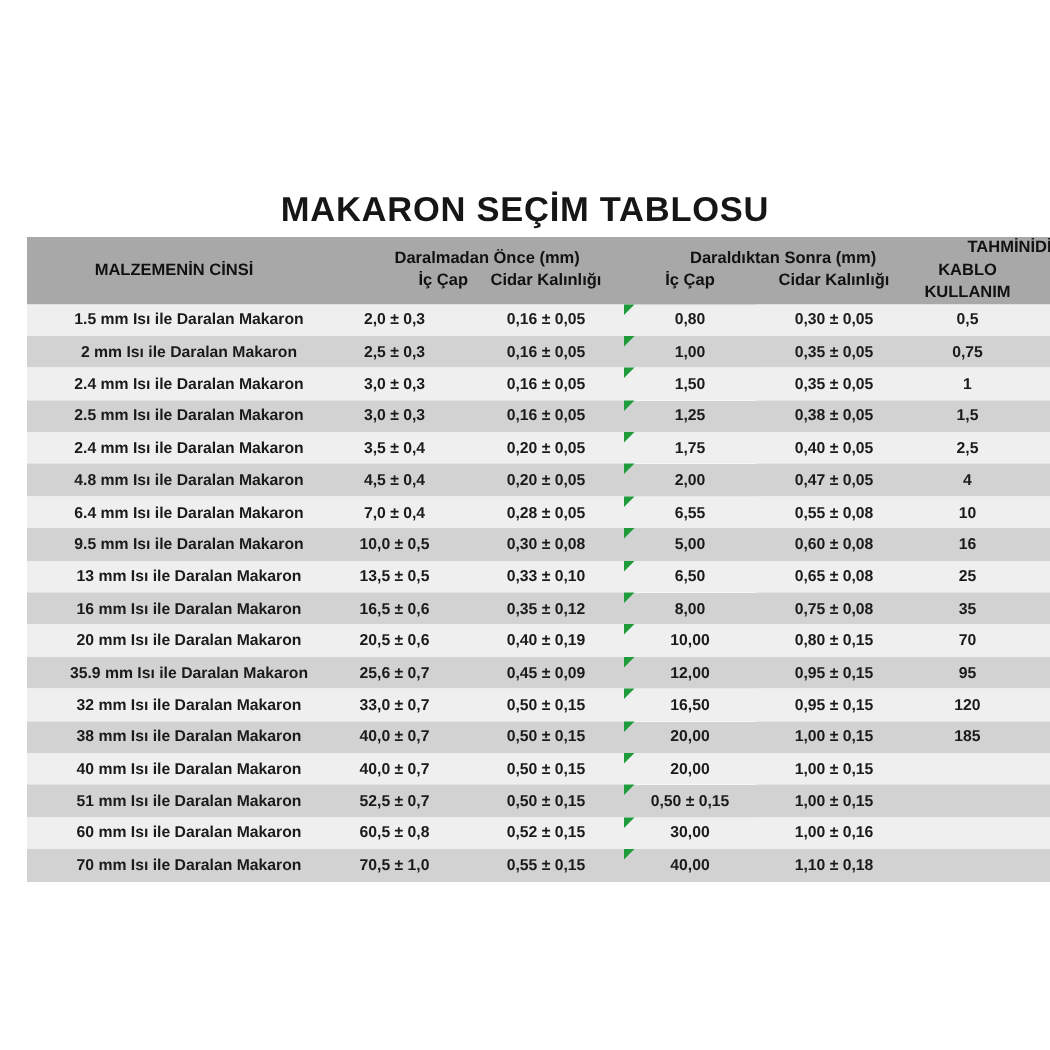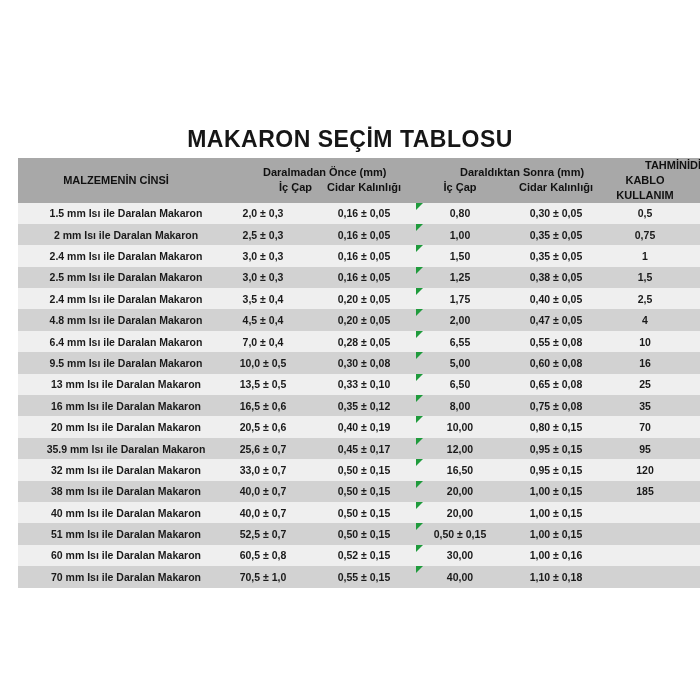"0,45 ± 0,17" td.num { text: 0,17 -> 0,09 }
